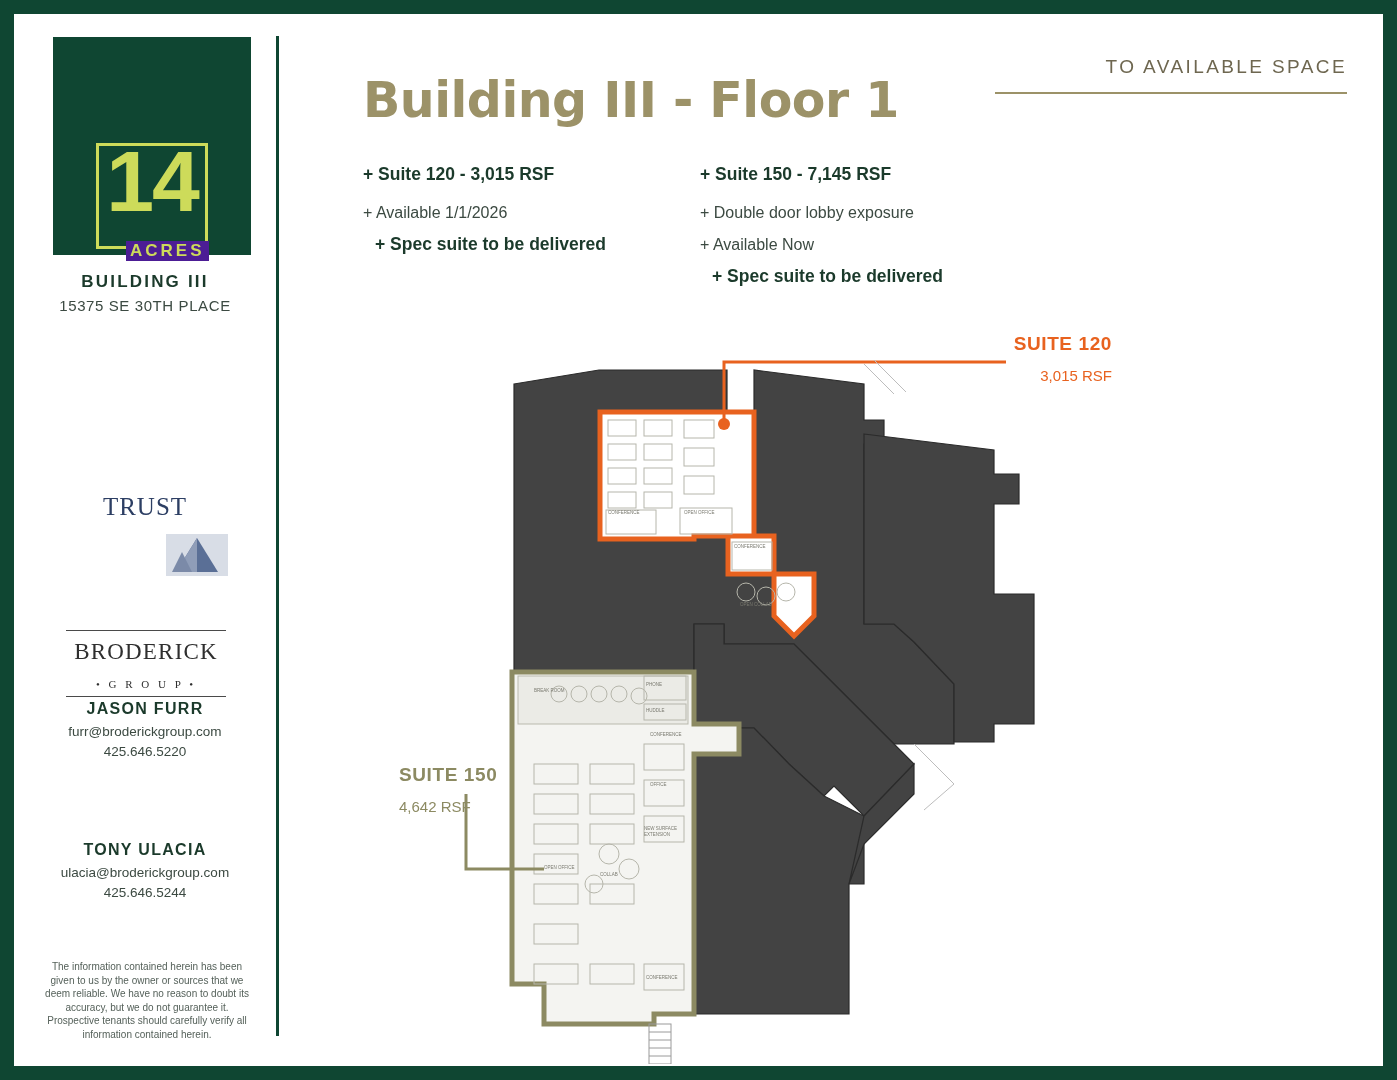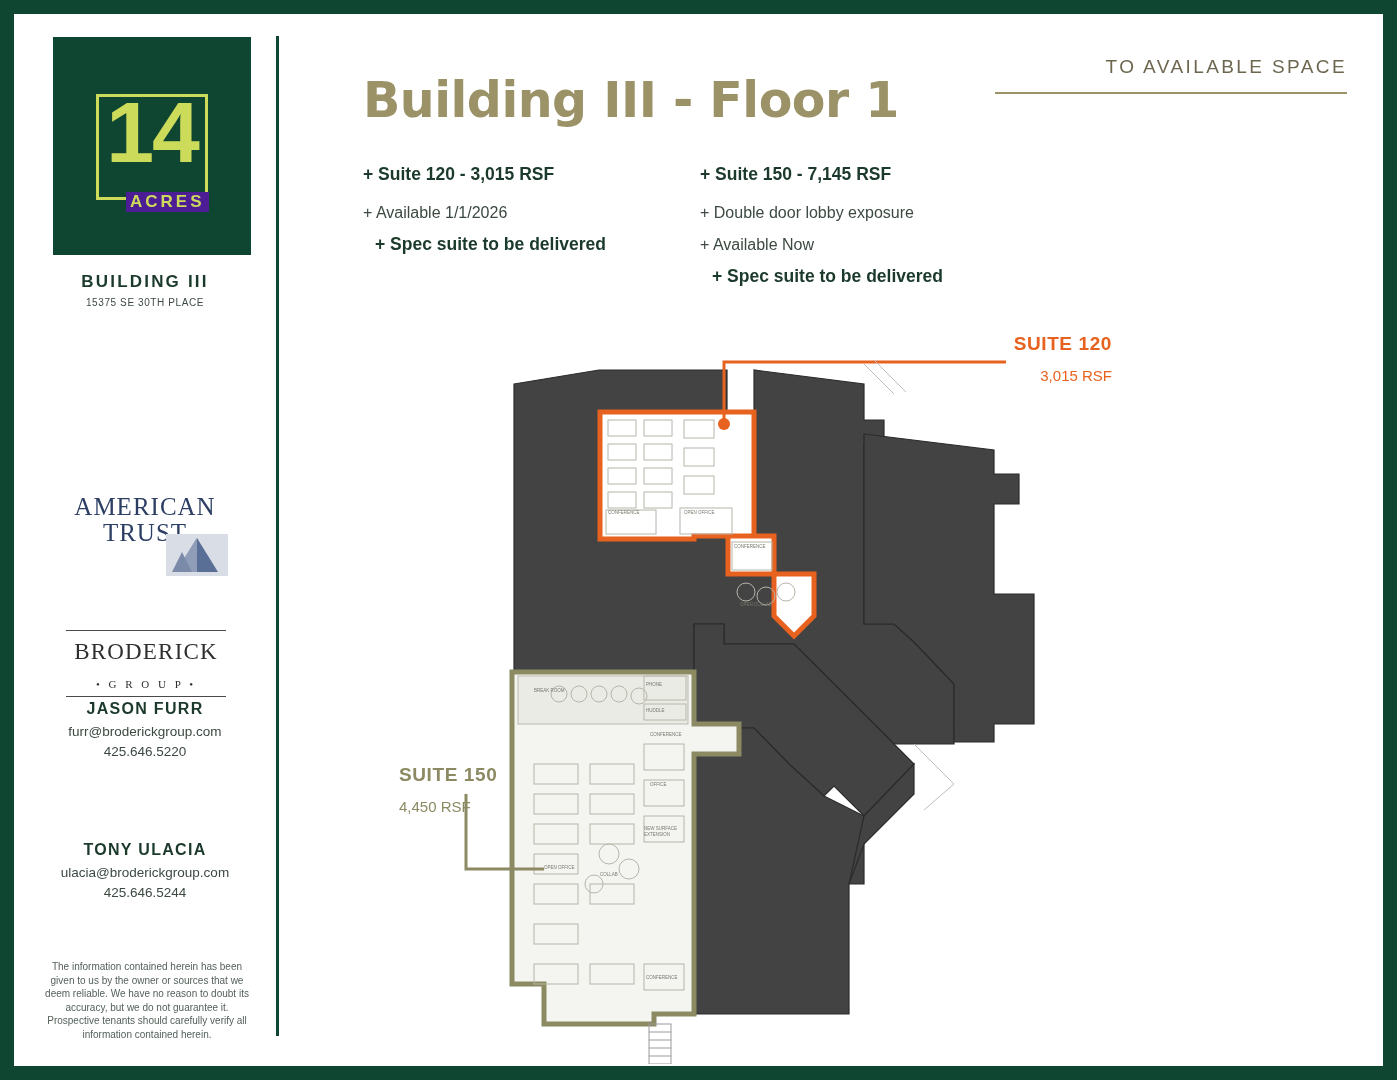"14" .logo-box { align-items: center -> flex-end }
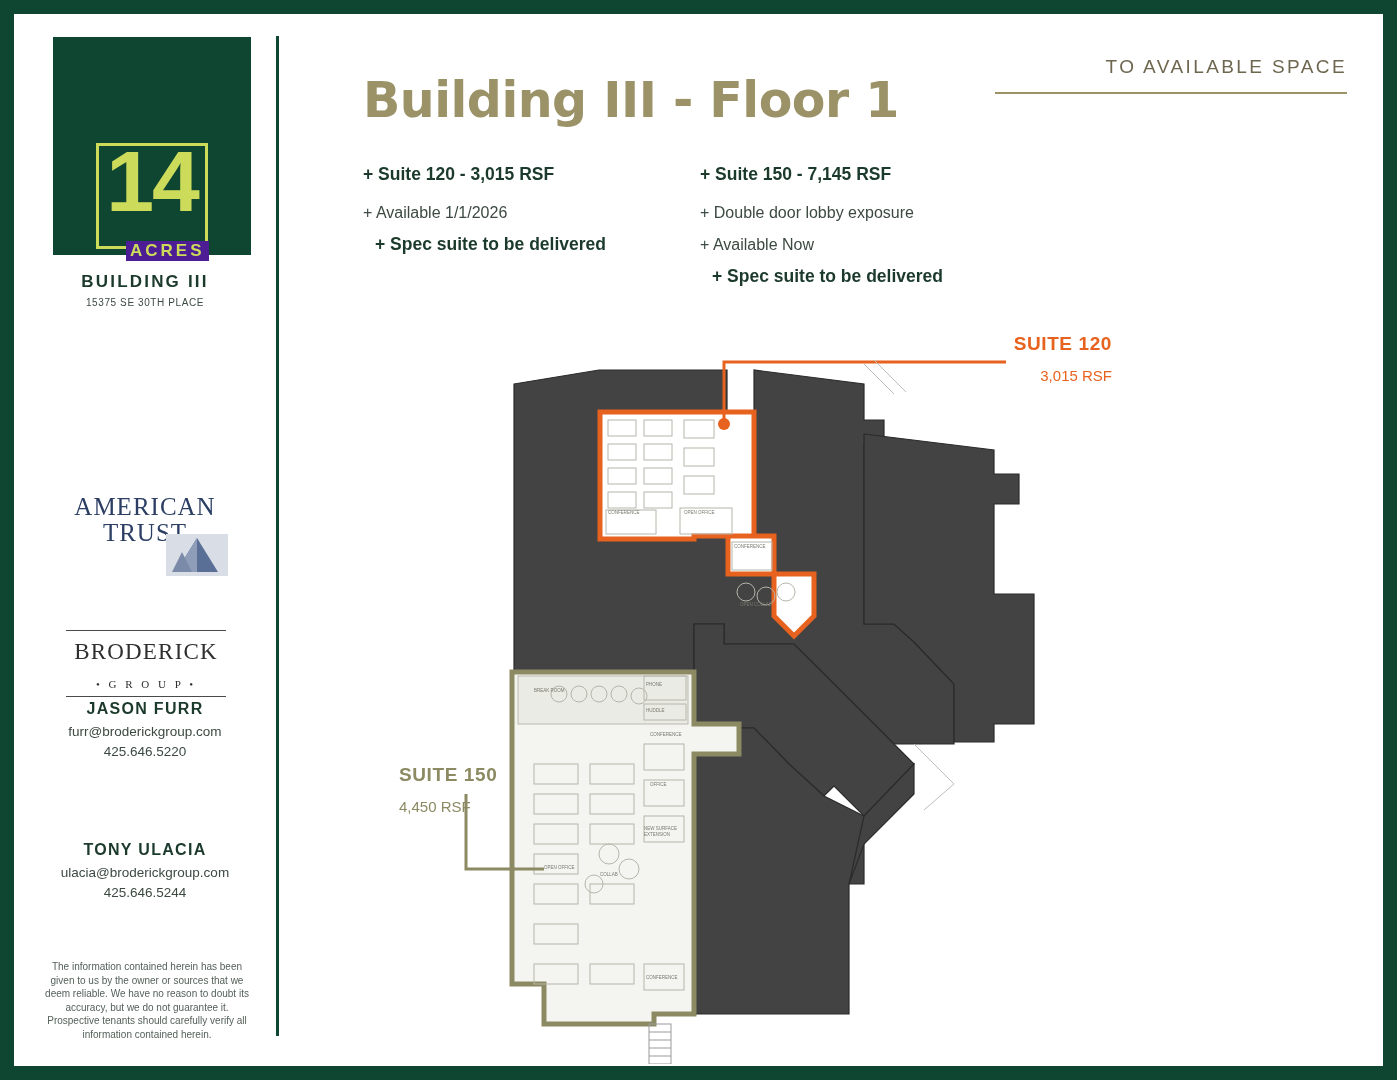"15375 SE 30TH PLACE" .bldg-addr { font-size: 10px -> 15px }
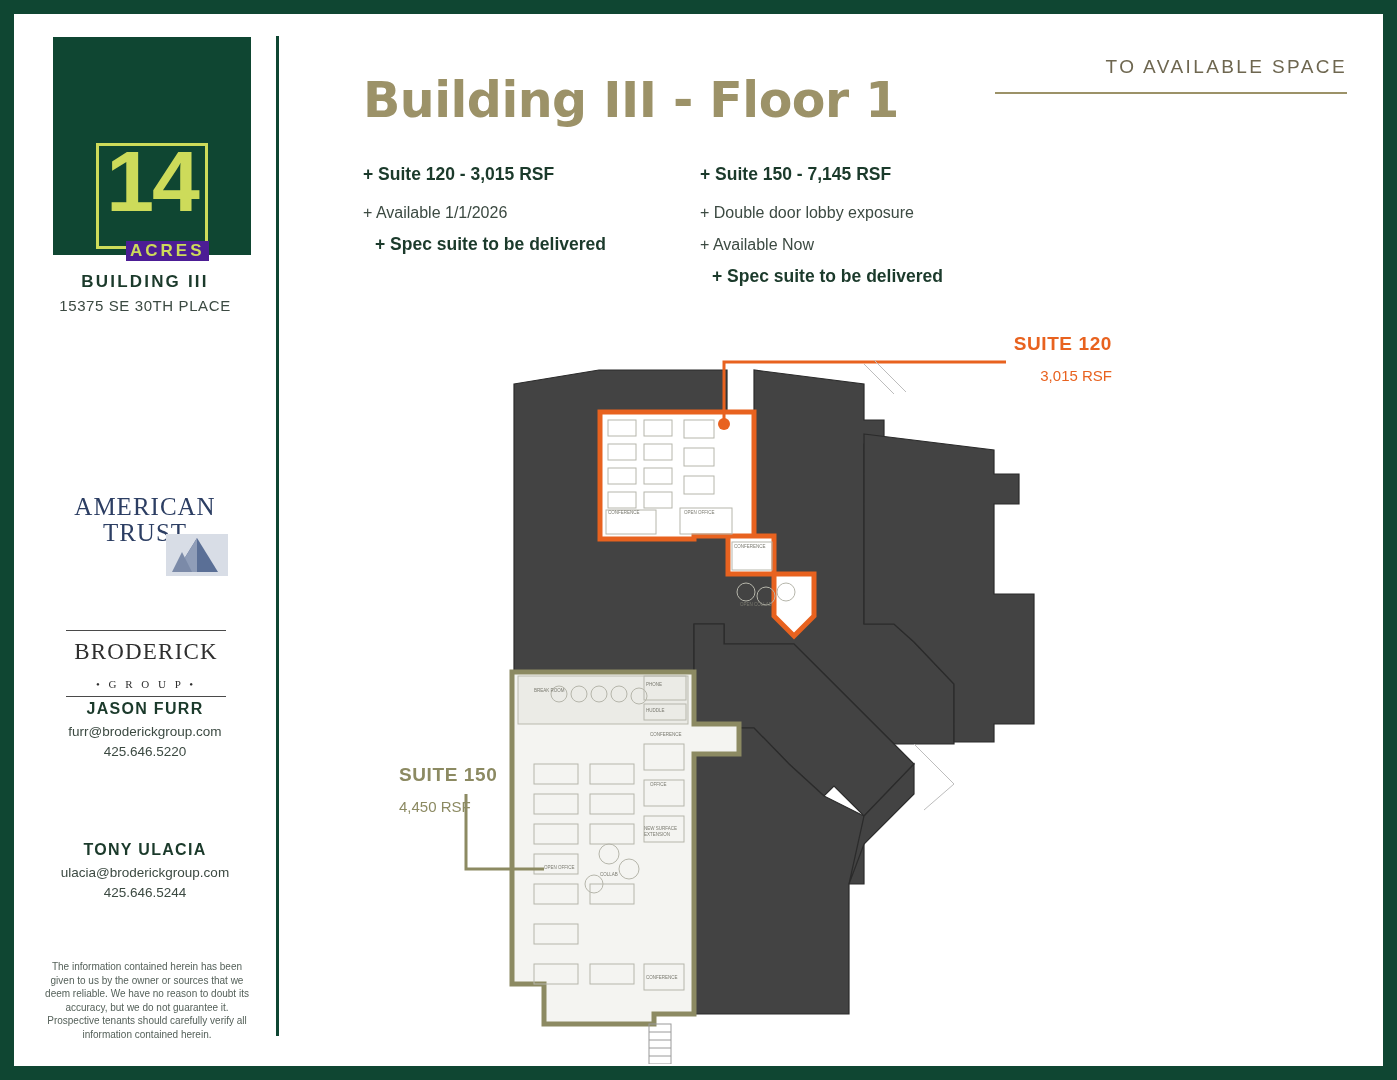"AMERICAN" div.l1 { html: <div>AMERICAN</div> -> none }
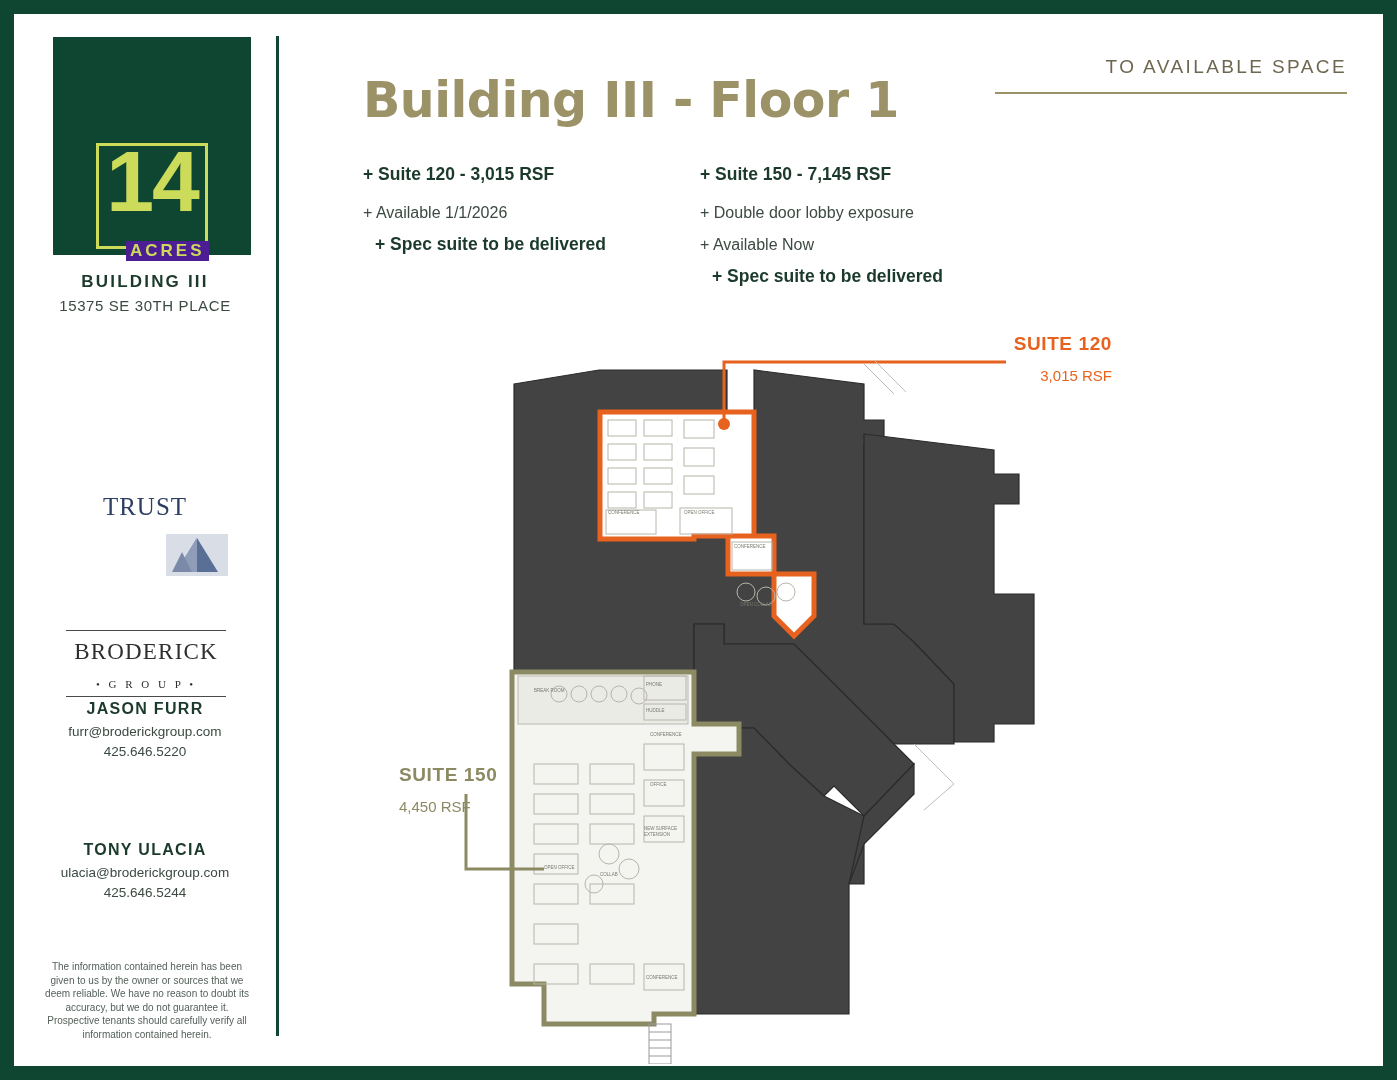"4,450 RSF" div.c-sub { text: 4,450 -> 4,642 }
